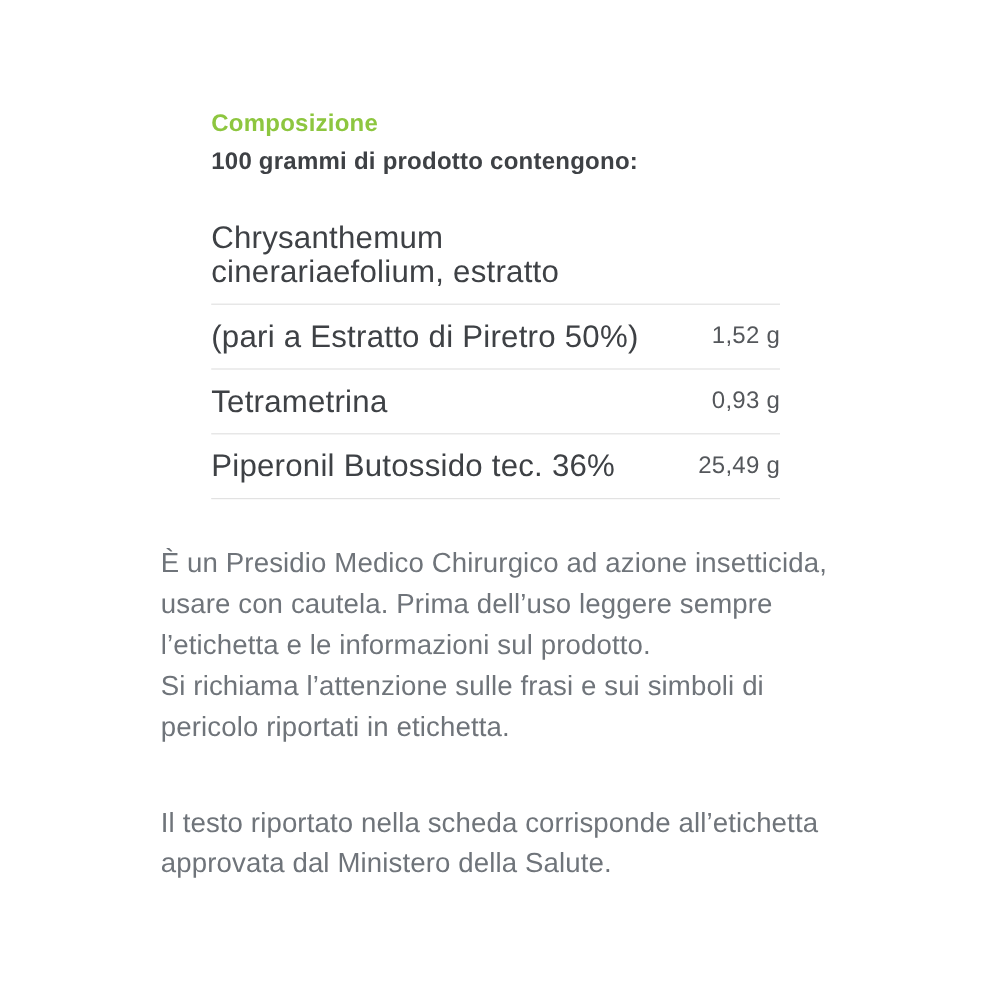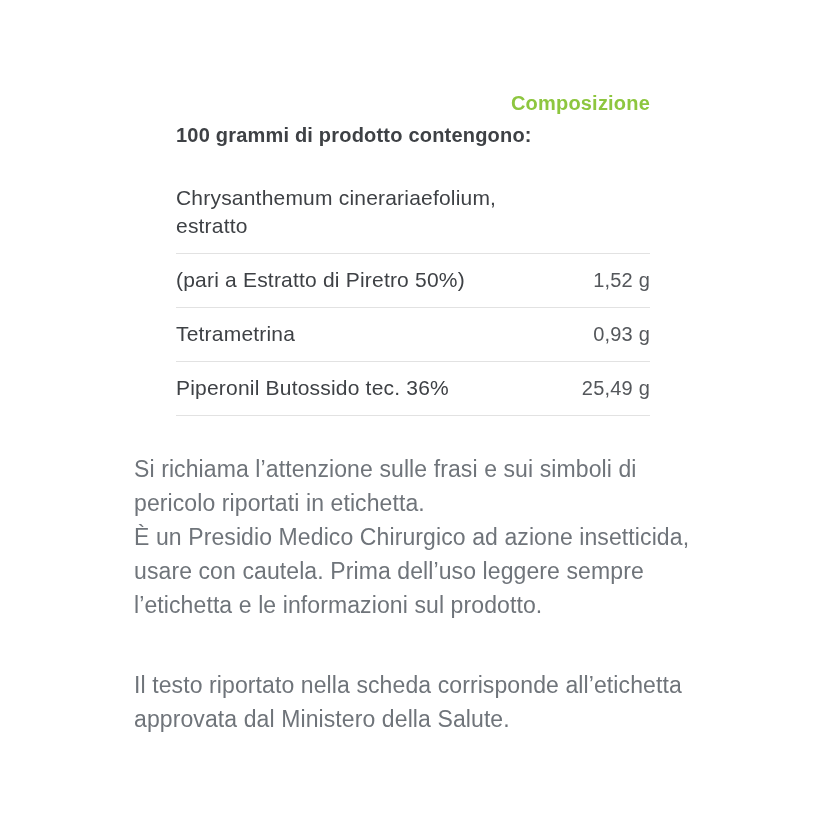"Composizione" .comp-title { text-align: right -> none }
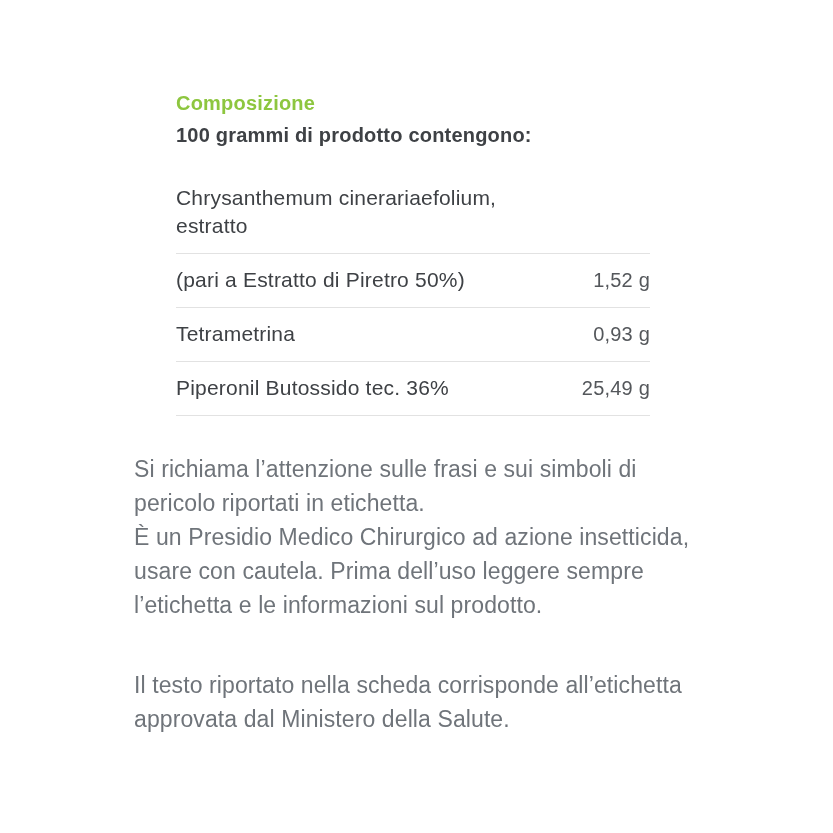"Chrysanthemum cinerariaefolium, estratto" .row-label { font-size: 21px -> 26px }
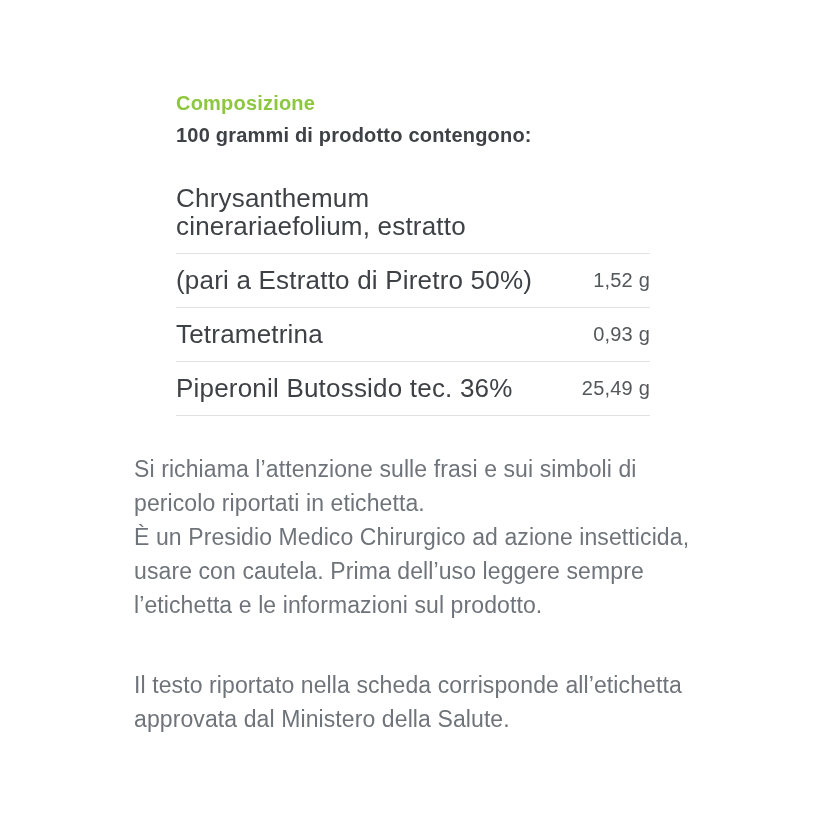"Si richiama l’attenzione sulle frasi" p { order: before "È un Presidio Medico Chirurgico" -> after "È un Presidio Medico Chirurgico" }
